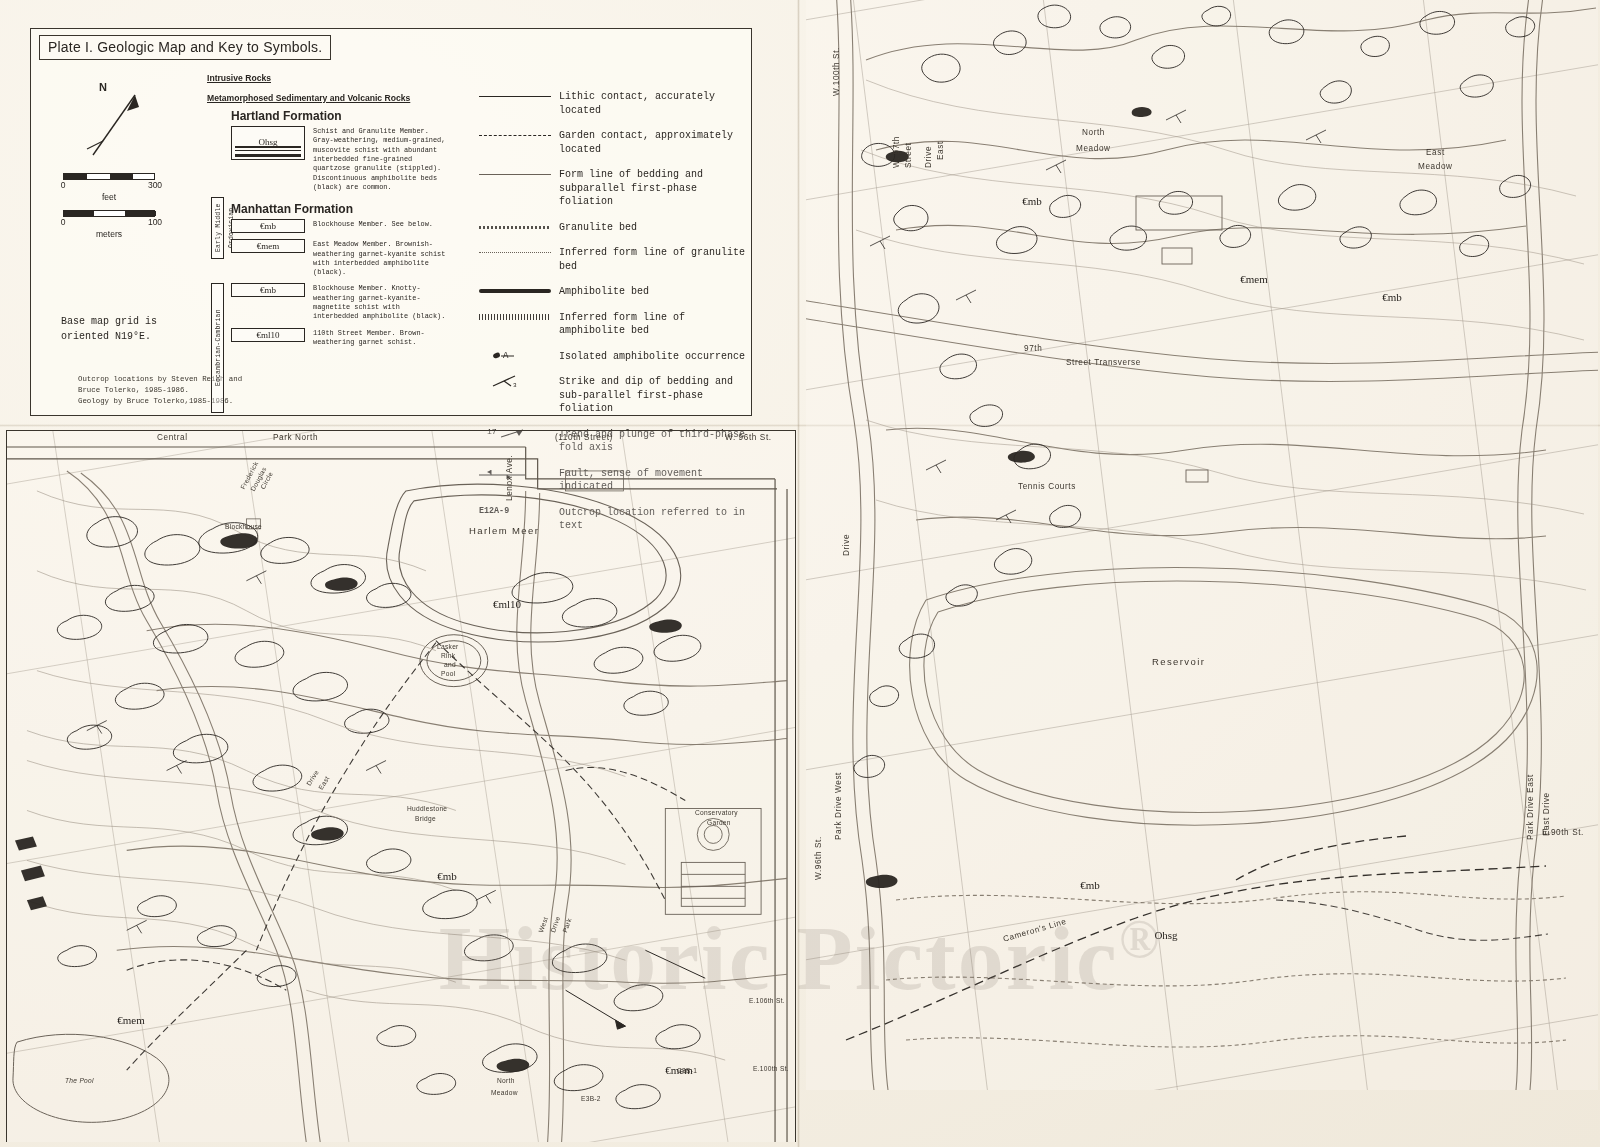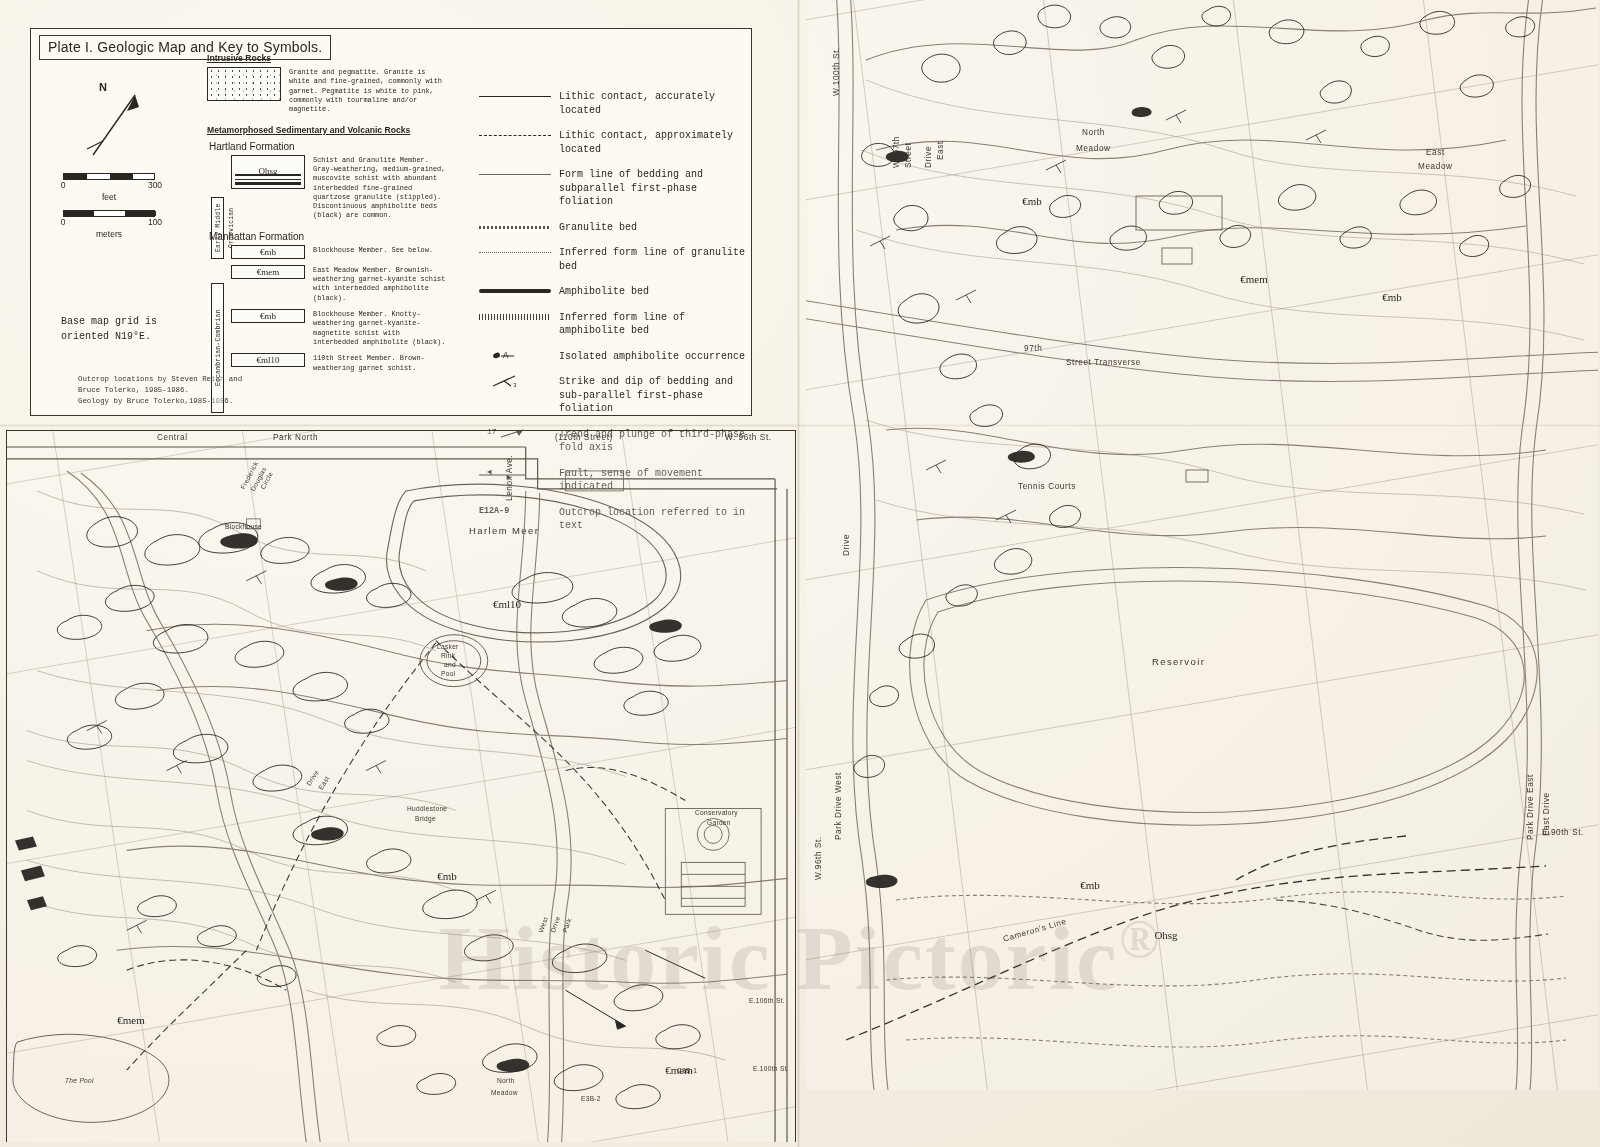"Intrusive Rocks" #units { top: 24px -> 44px }
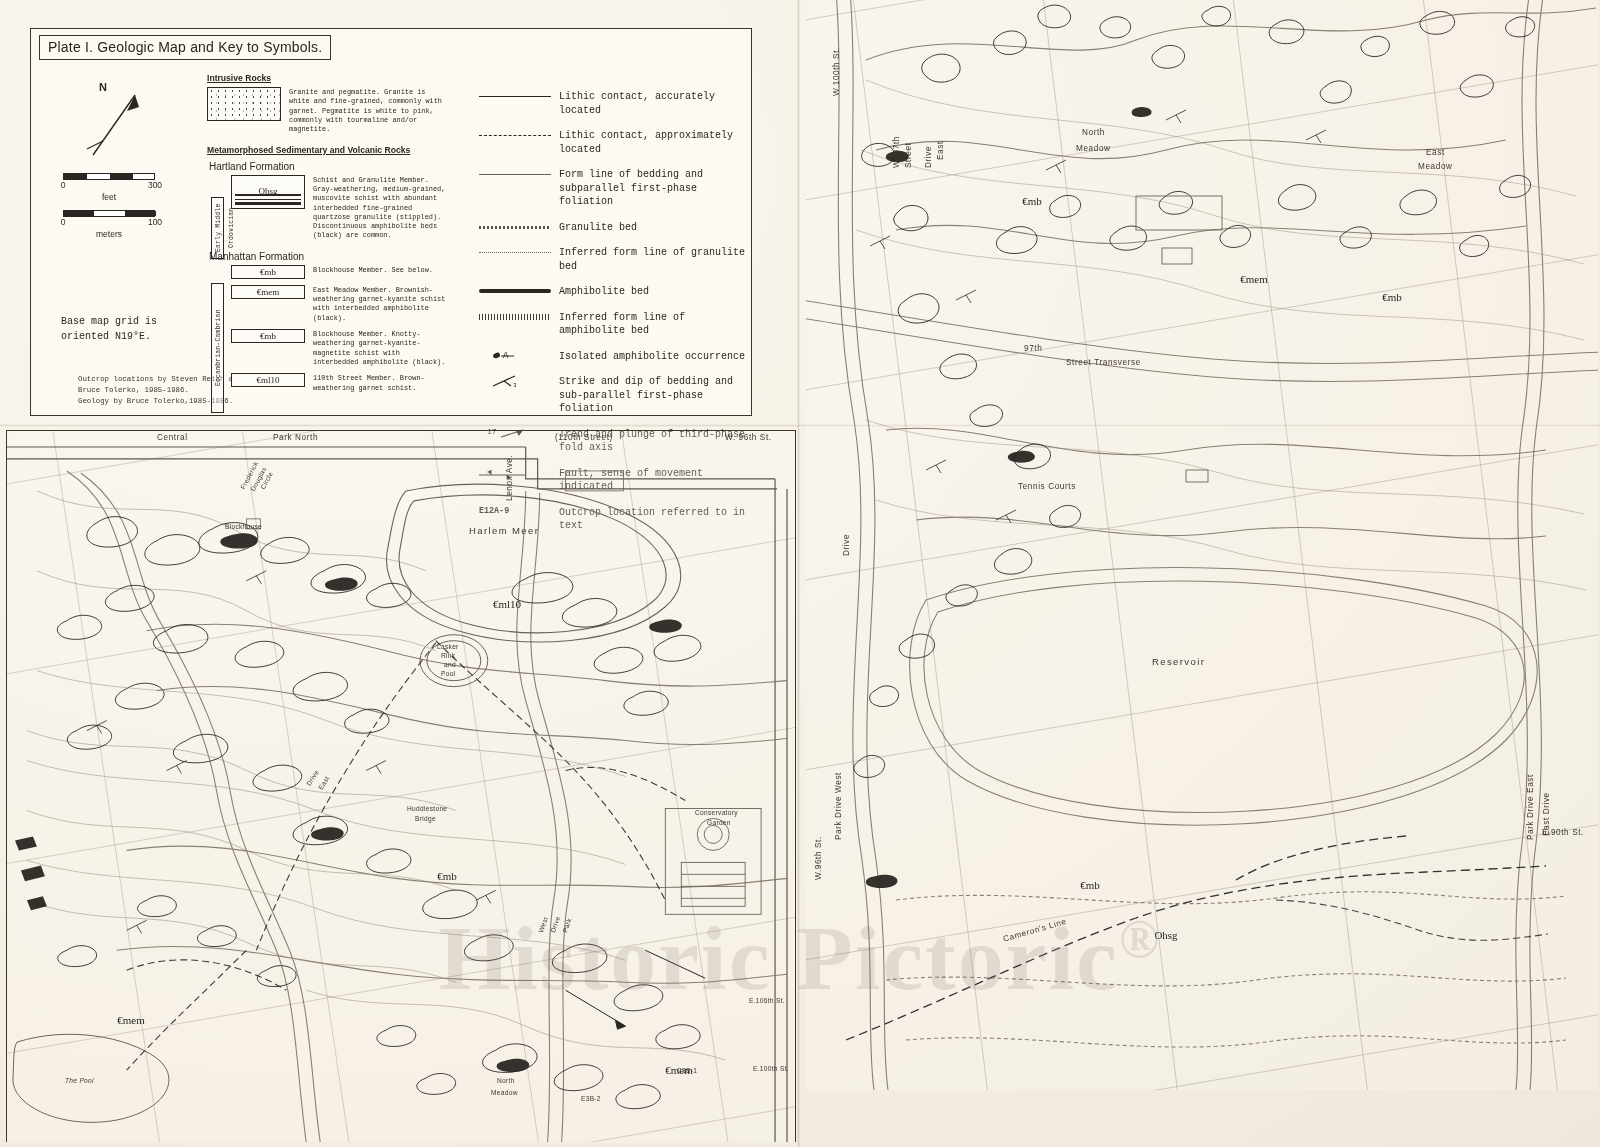"Granite and pegmatite. Granite is" div.unit-row { html: <div> <div> <div></div> </div> <div>Granite and pegmatite. Granite is white and fine-grained, commonly with garnet. Pegmatite is white to pink, commonly with tourmaline and/or magnetite.</div> </div> -> none }
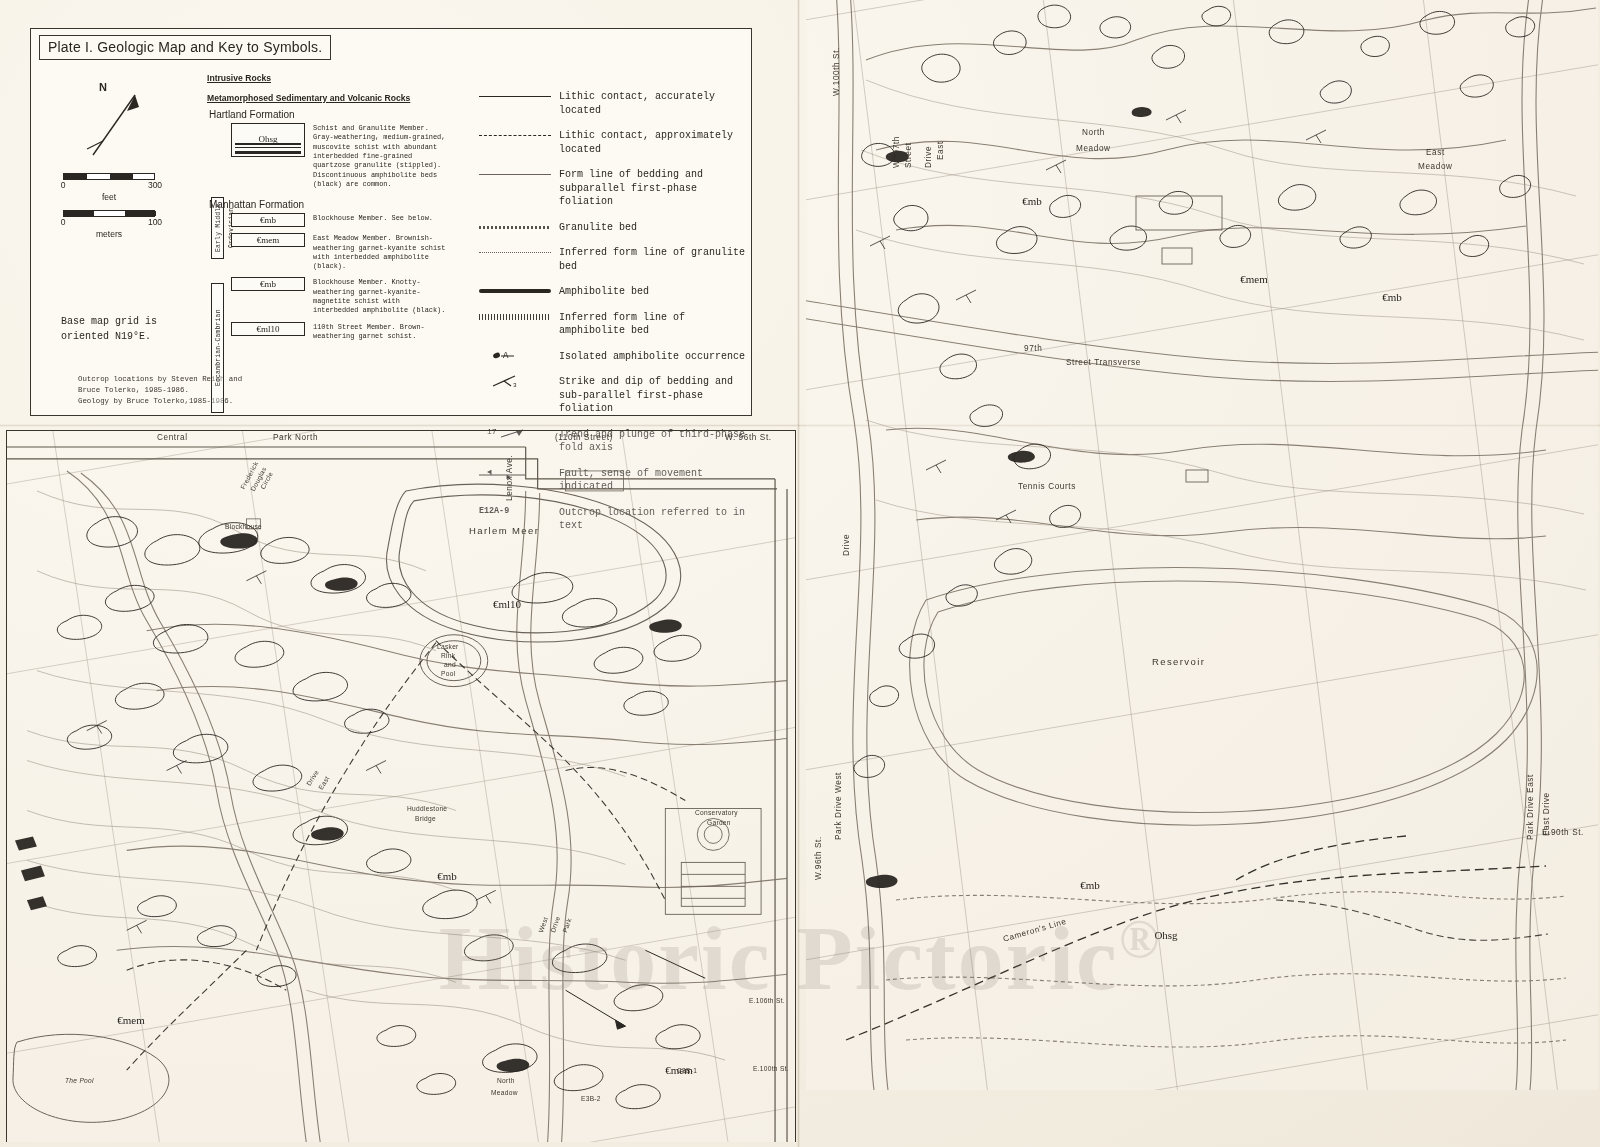"Hartland Formation" .fm-head { font-size: 10px -> 12px; font-weight: normal -> bold; margin: 6px 0 3px 2px -> 6px 0 3px 24px }
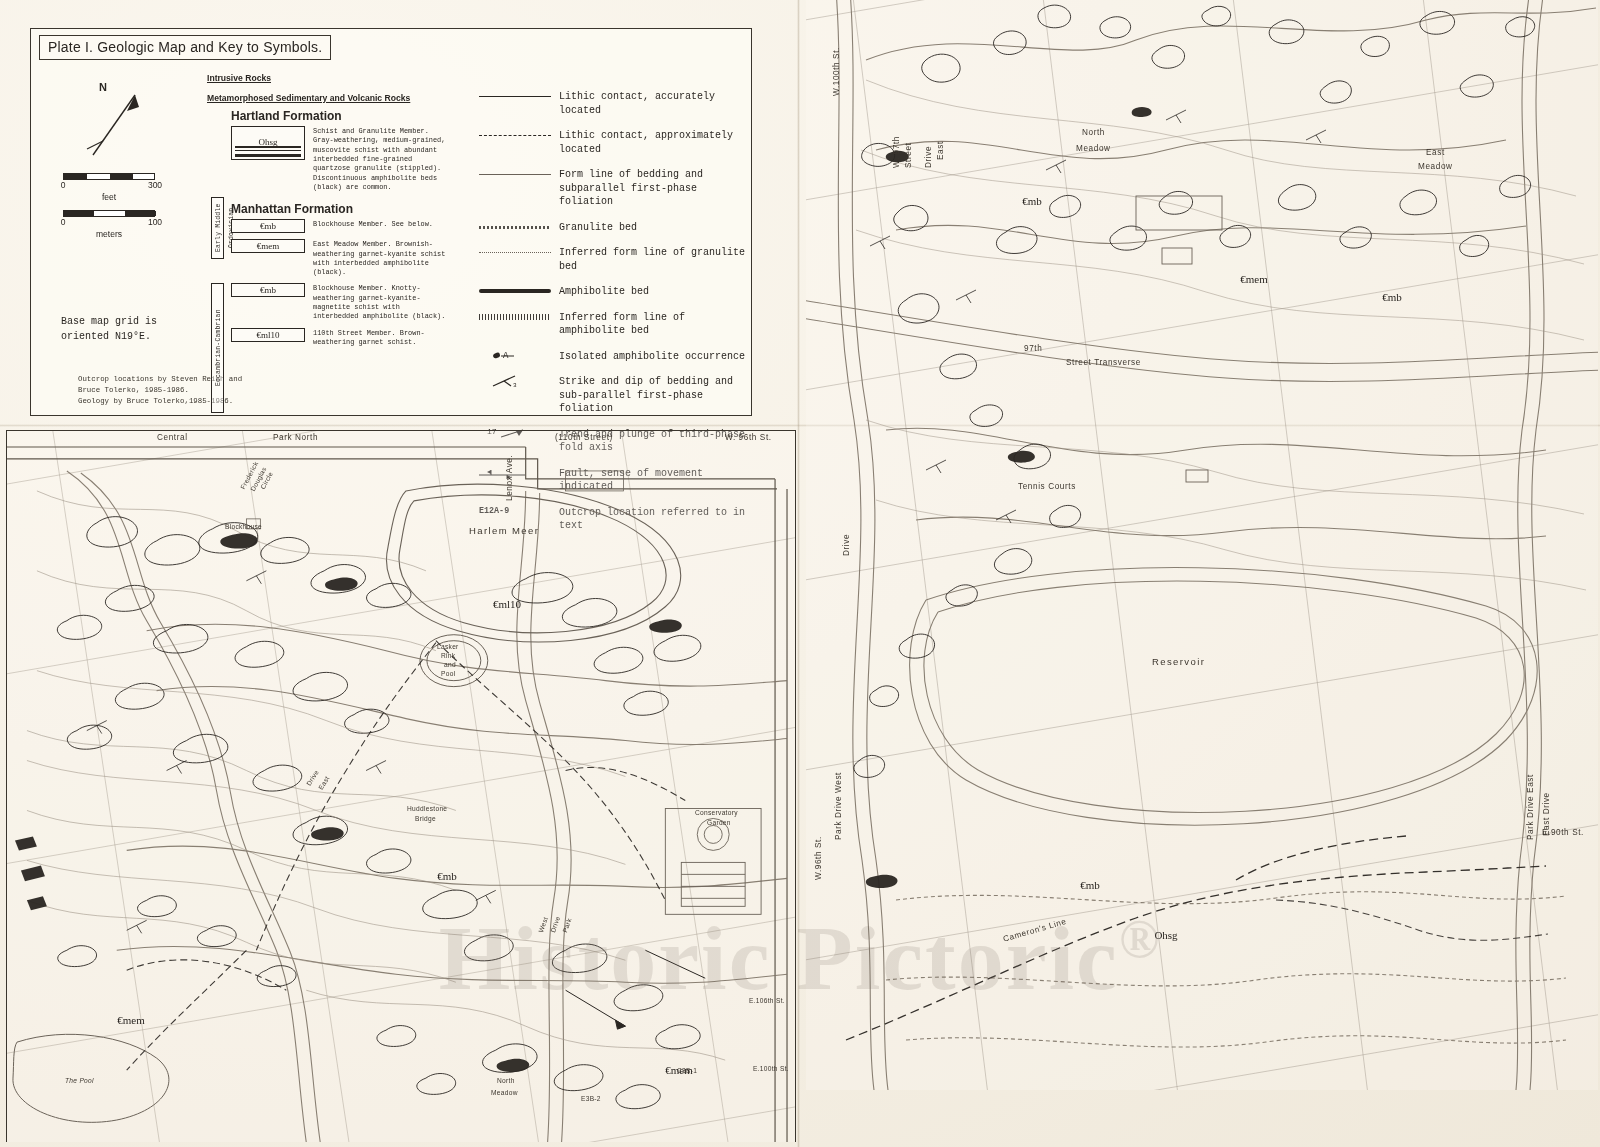"Lithic contact, approximately located" div.sym-txt { text: Lithic -> Garden }
